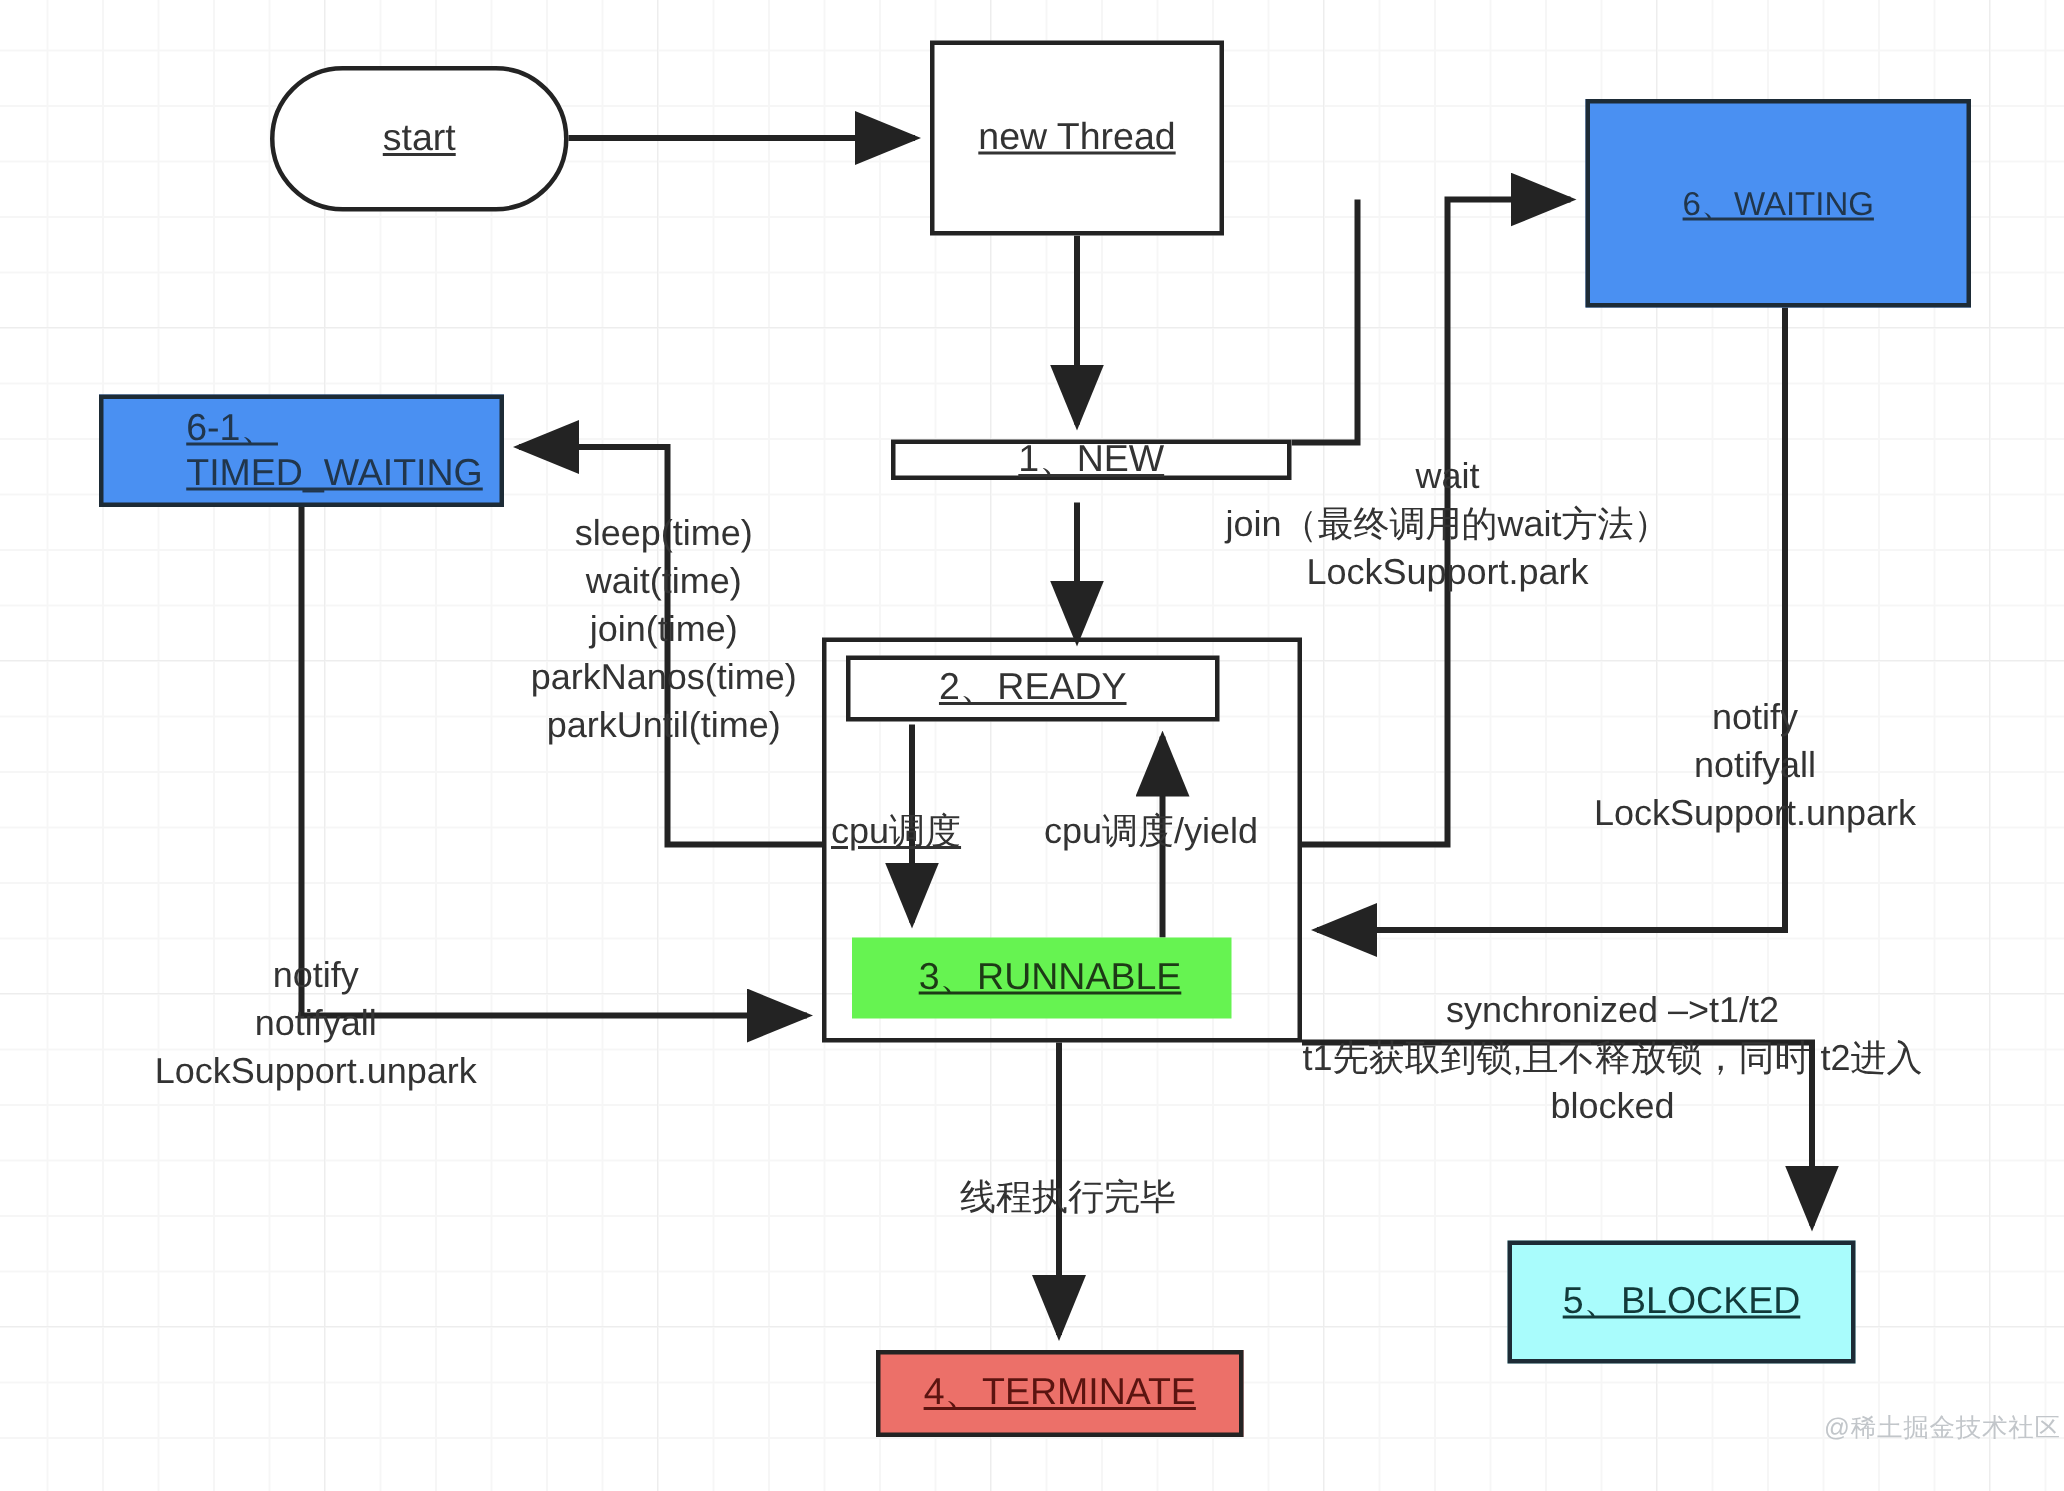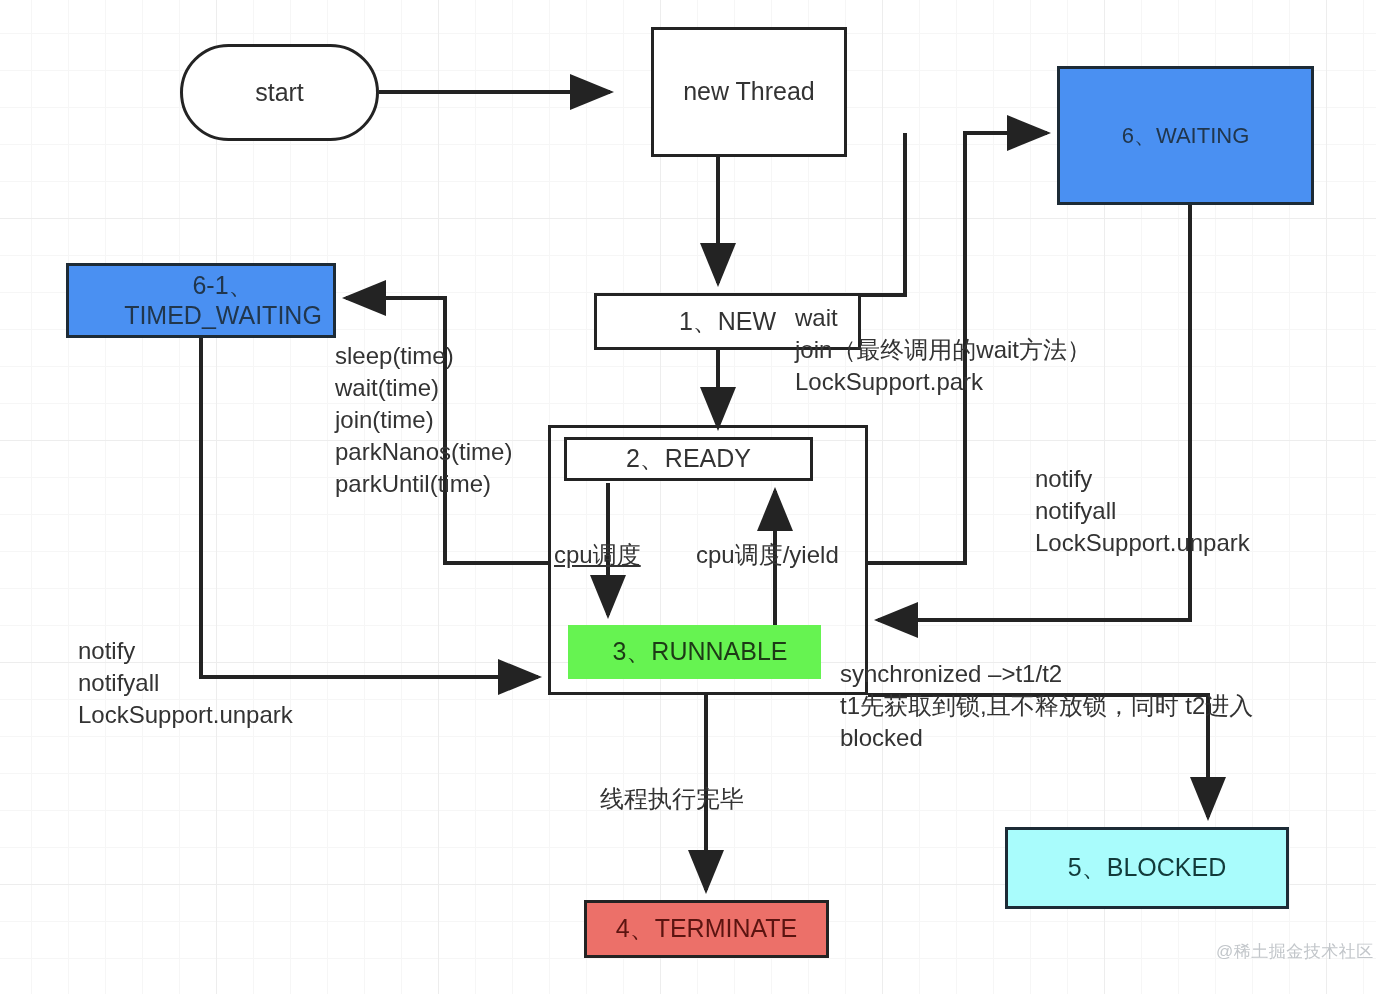"start" .node { text-align: center -> none; text-decoration: none -> underline }
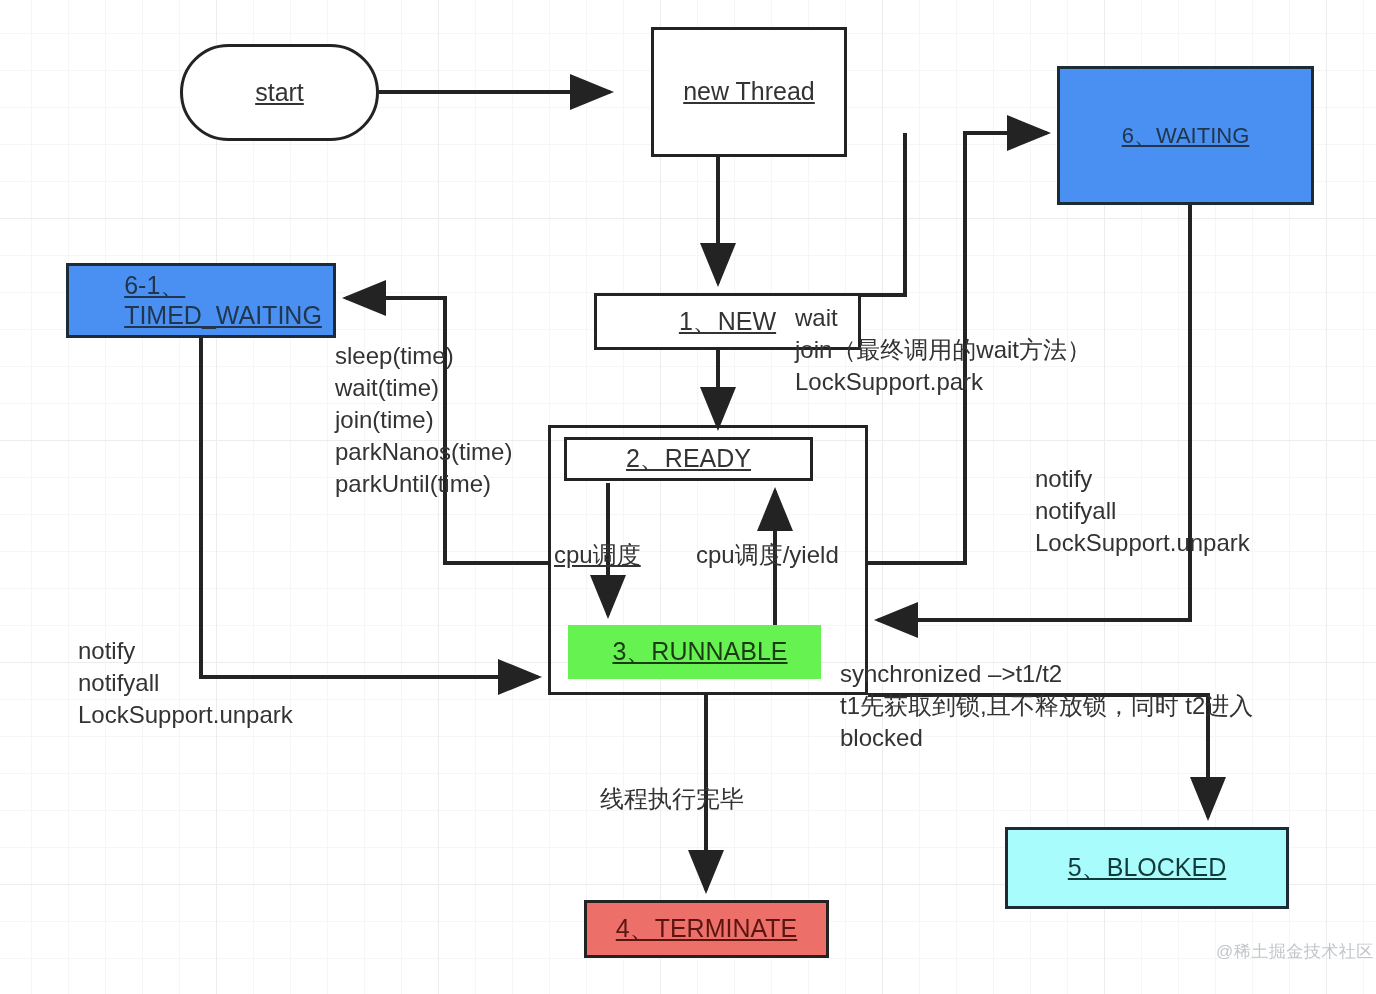"new Thread" .n-newthread { margin-left: 31px -> none }
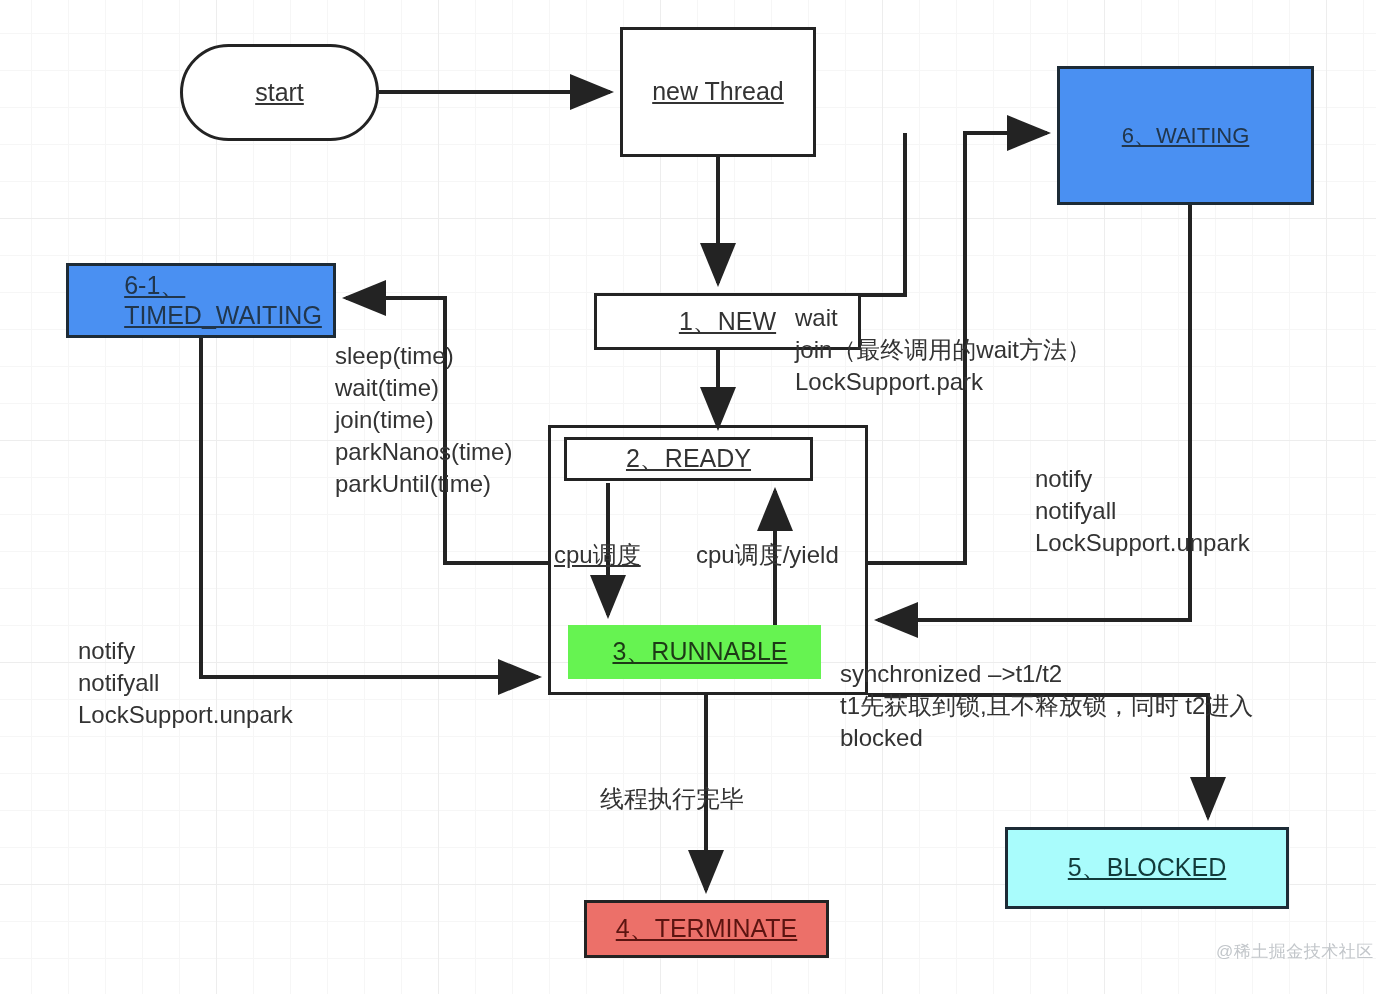"1、NEW" .n-new { height: 57px -> 27px }
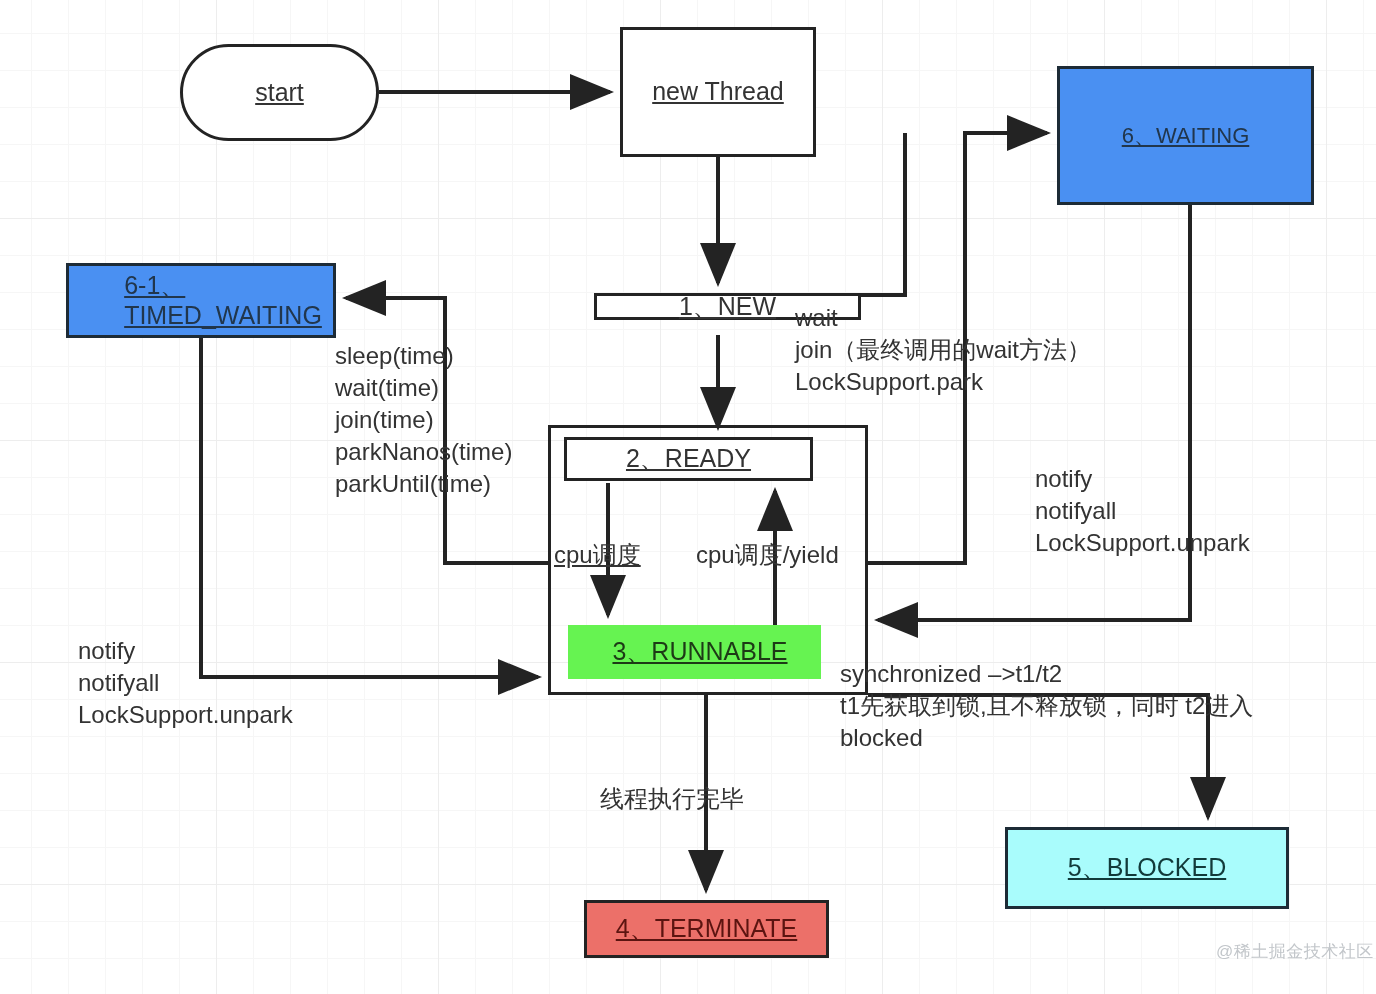"wait" .lbl { text-align: left -> center }
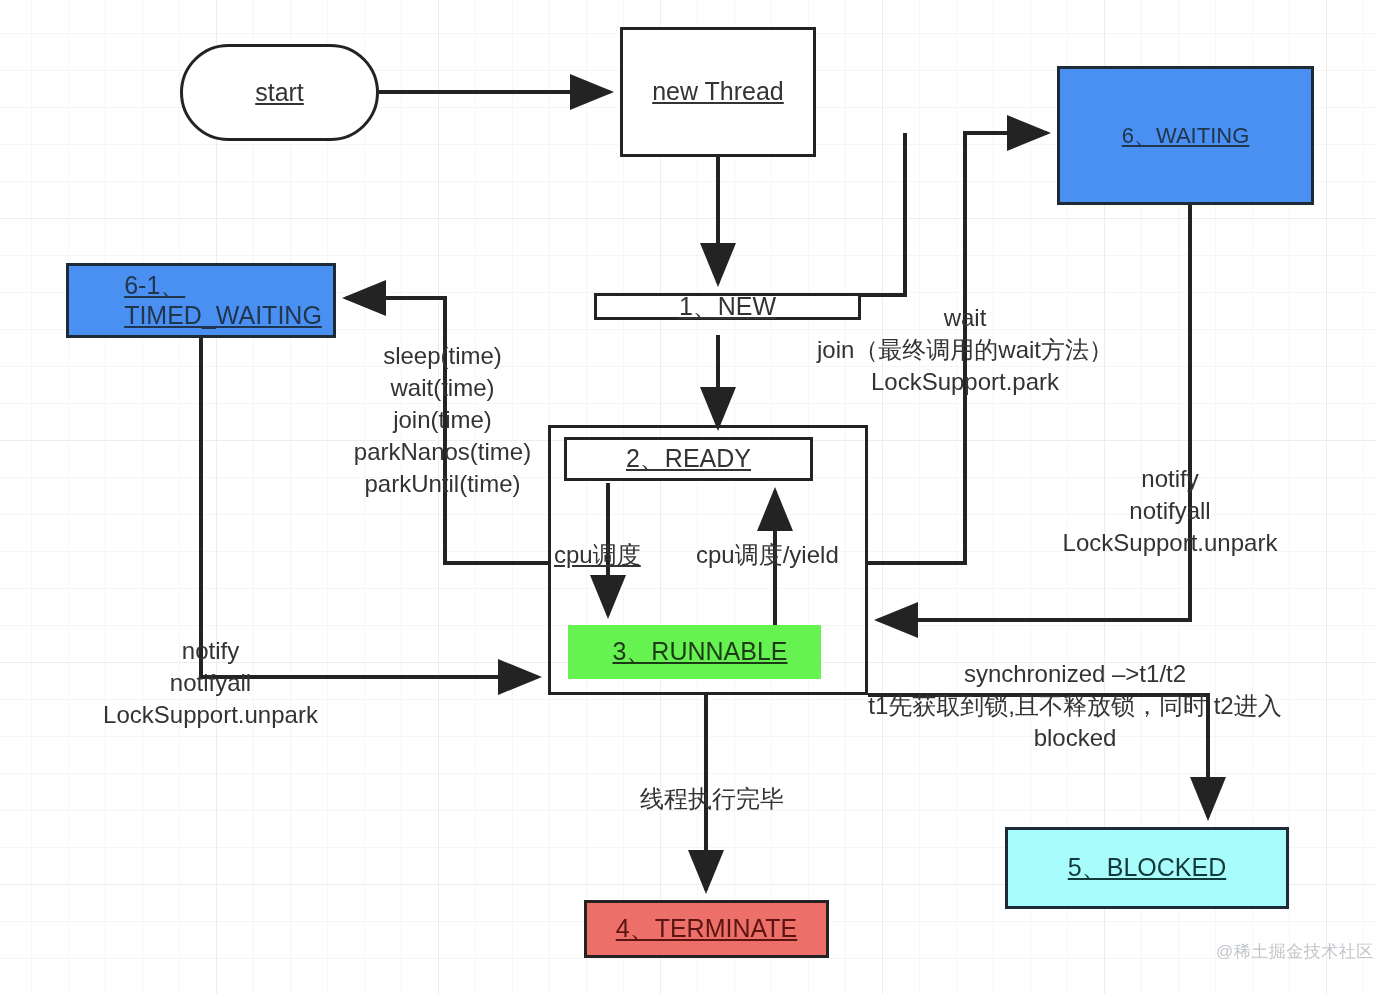"5、BLOCKED" .n-blocked { width: 284px -> 232px }
